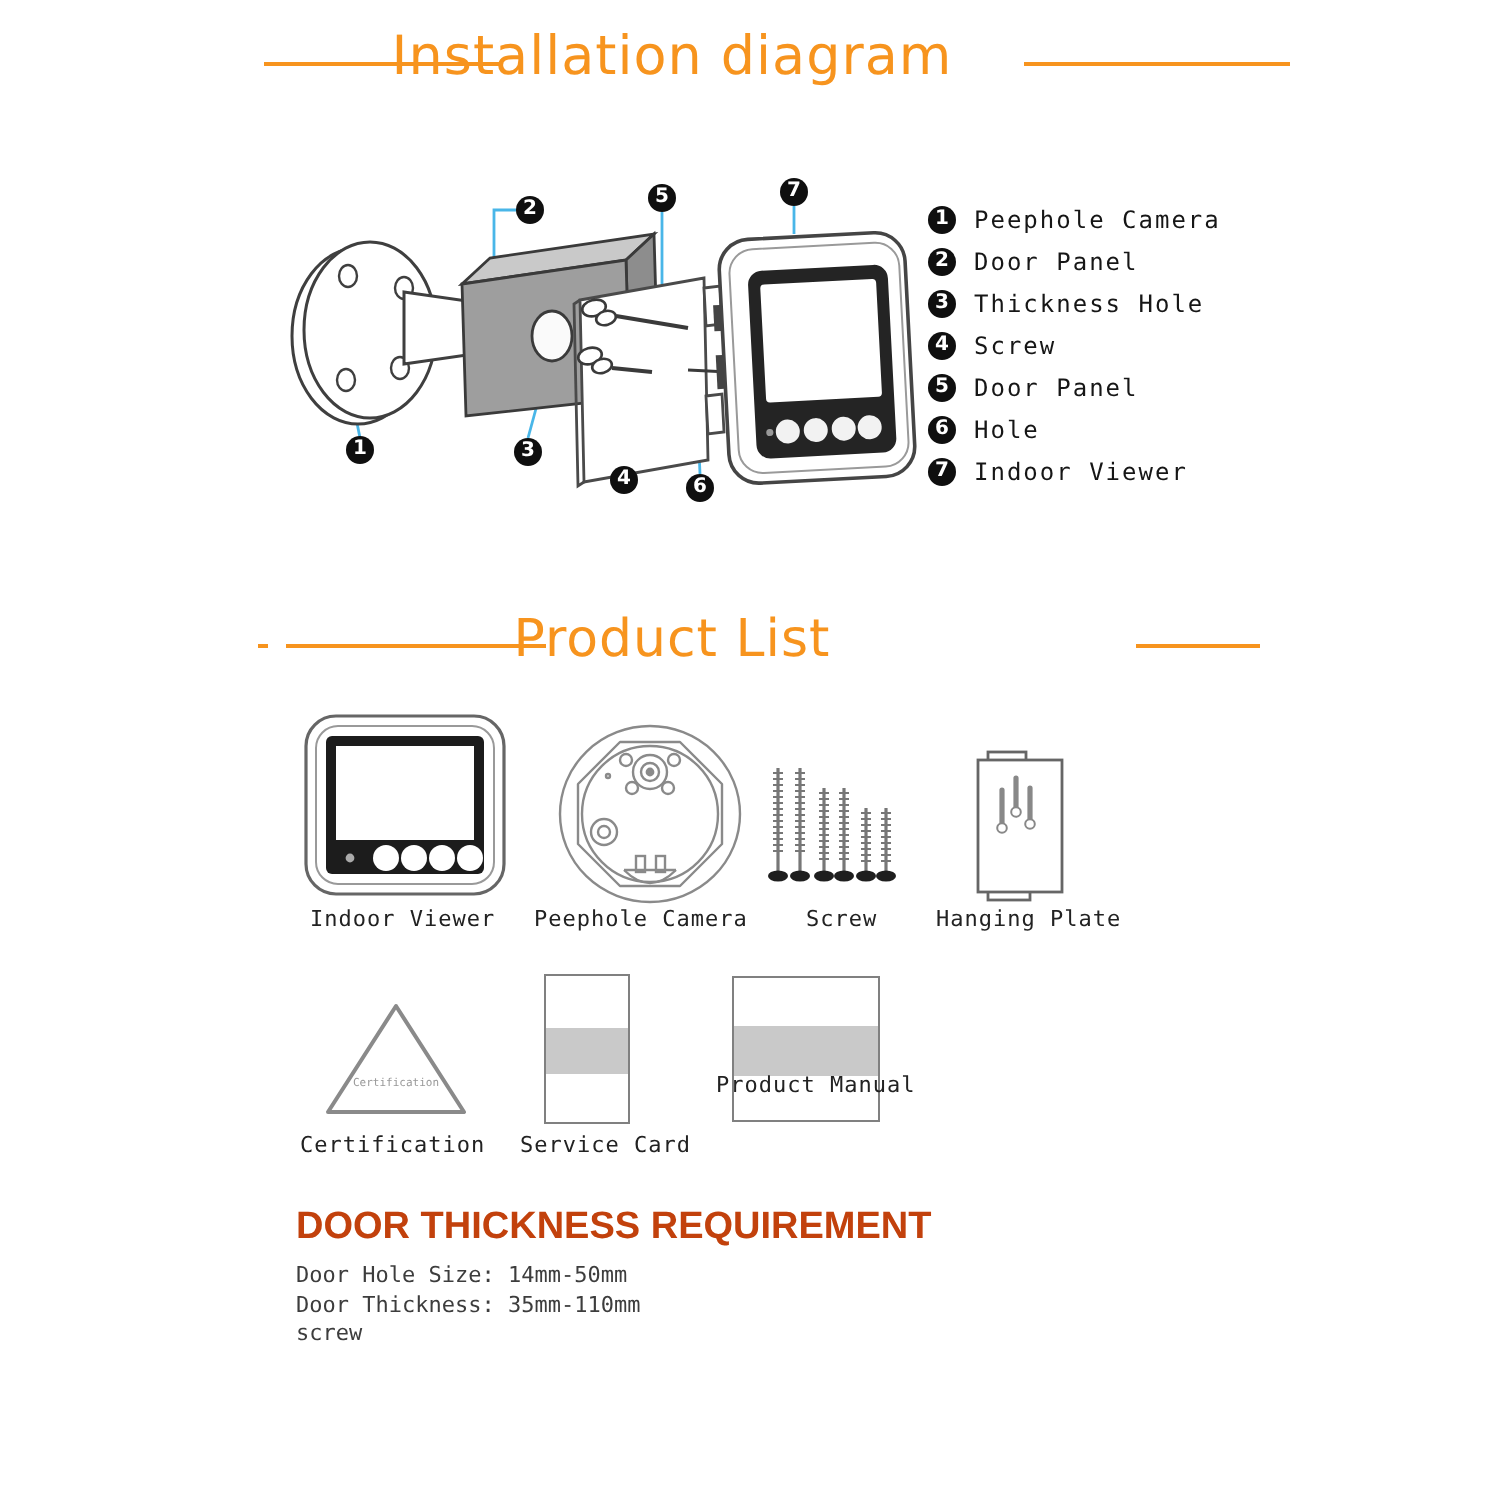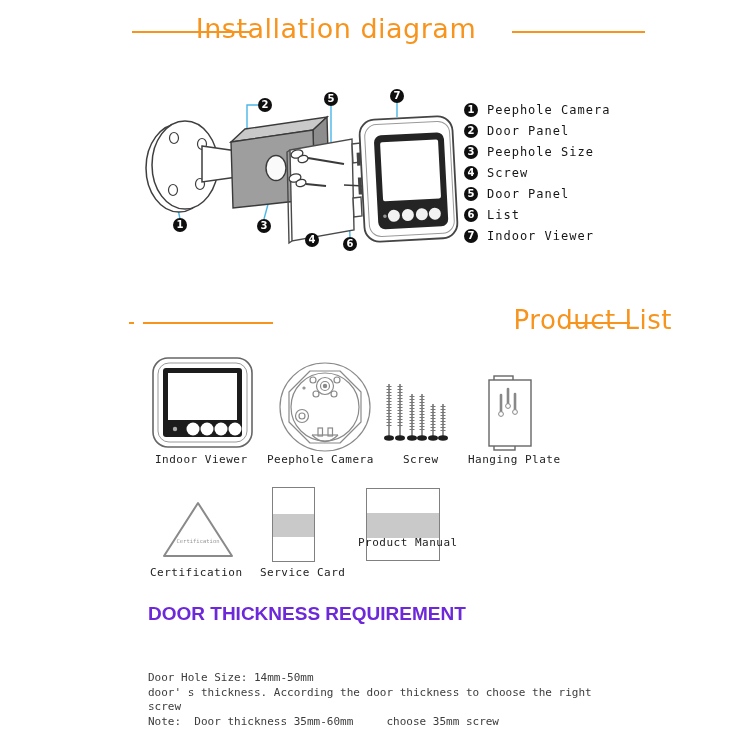"Peephole Size" span.legend-label { text: Peephole Size -> Thickness Hole }
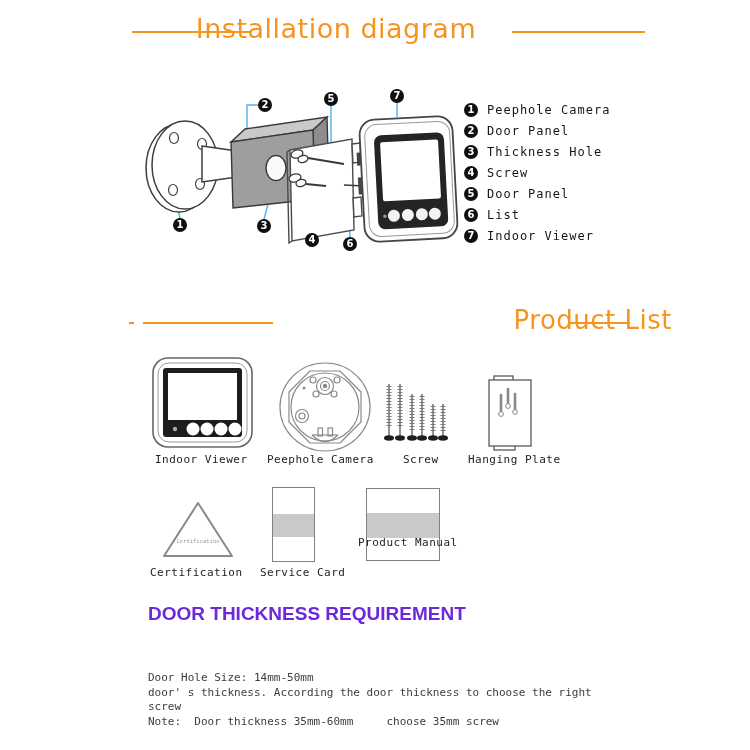"List" span.legend-label { text: List -> Hole }
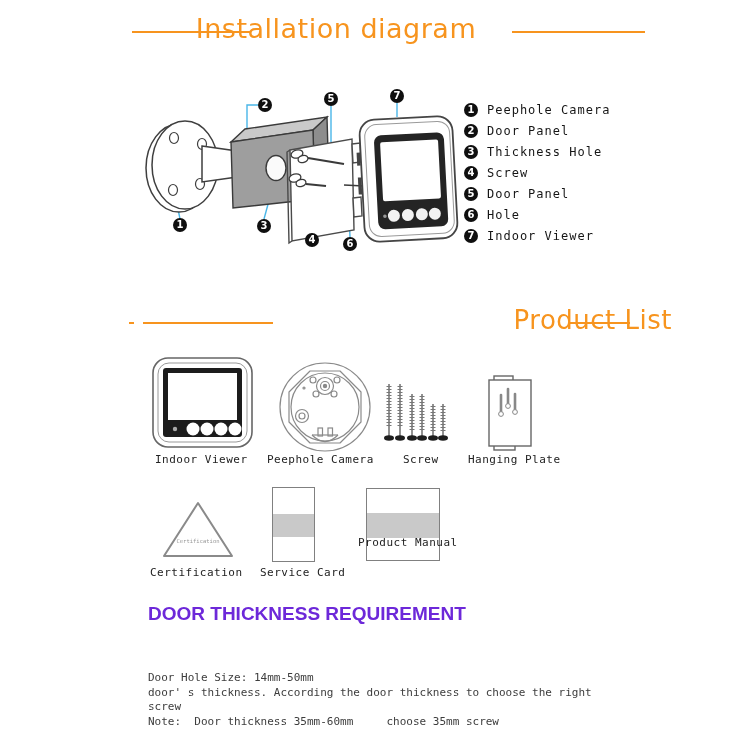"Product List" div.sec-title { text-align: right -> none }
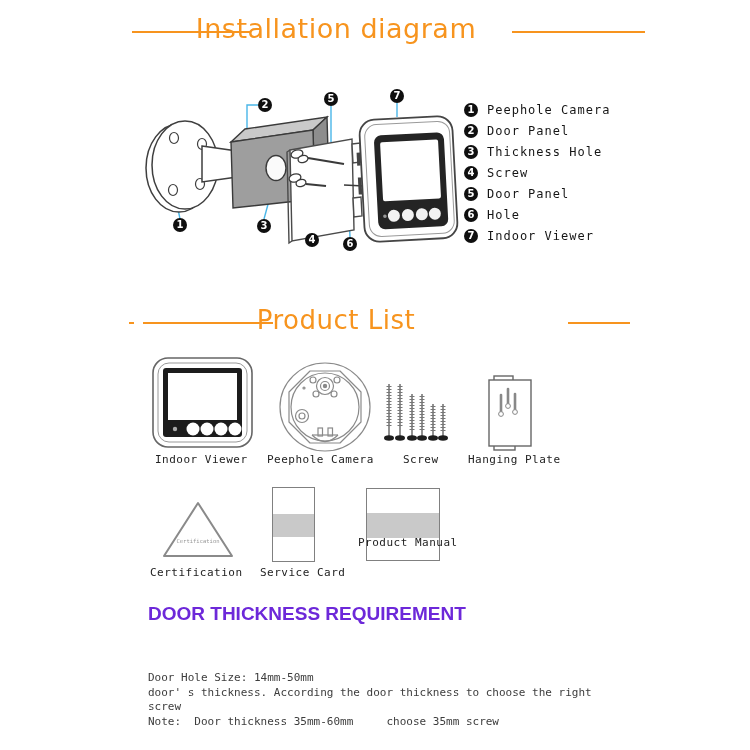"DOOR THICKNESS REQUIREMENT" #dt-title { color: #6d28d9 -> #c2410c }
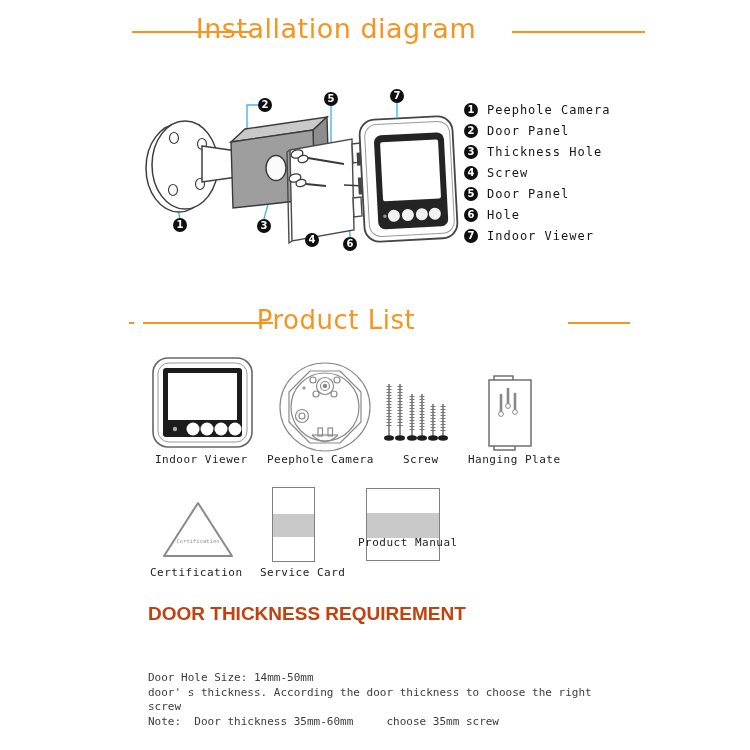"Door Hole Size: 14mm-50mm" #dt-body { margin-top: 40px -> none }
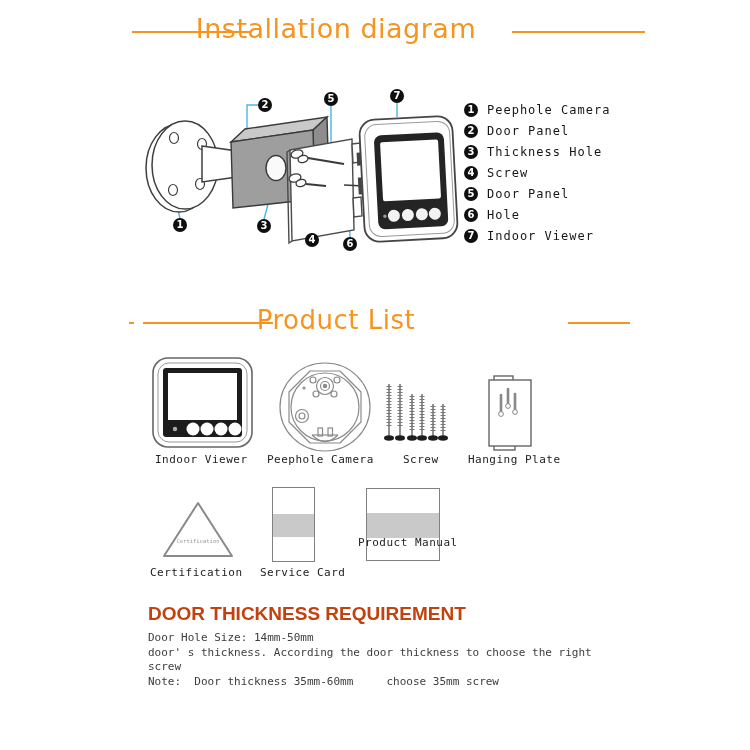"Door Thickness: 35mm-110mm" div.dt-line { html: none -> <div>Door Thickness: 35mm-110mm</div> }
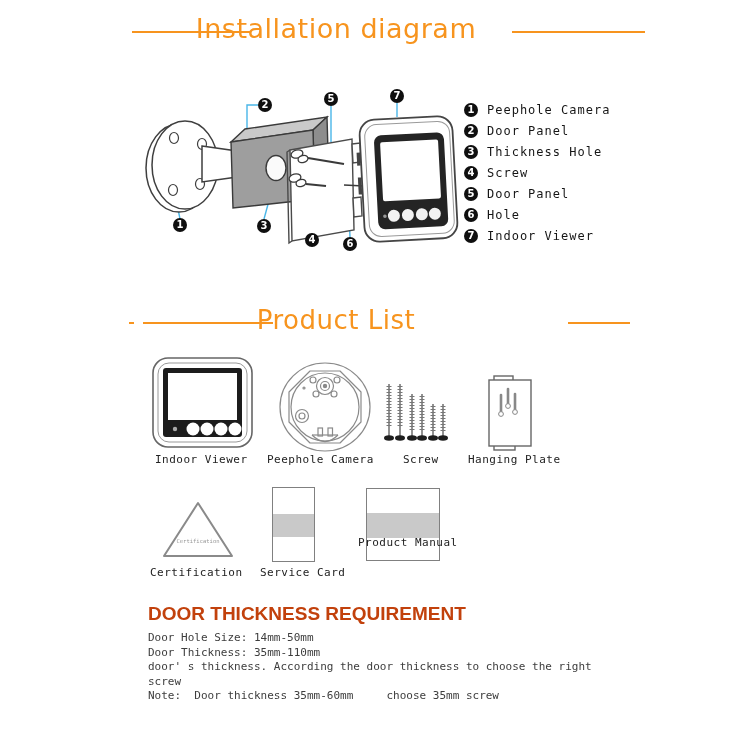"door' s thickness. According the" div.dt-line { html: <div>door' s thickness. According the door thickness to choose the right</div> -> none }
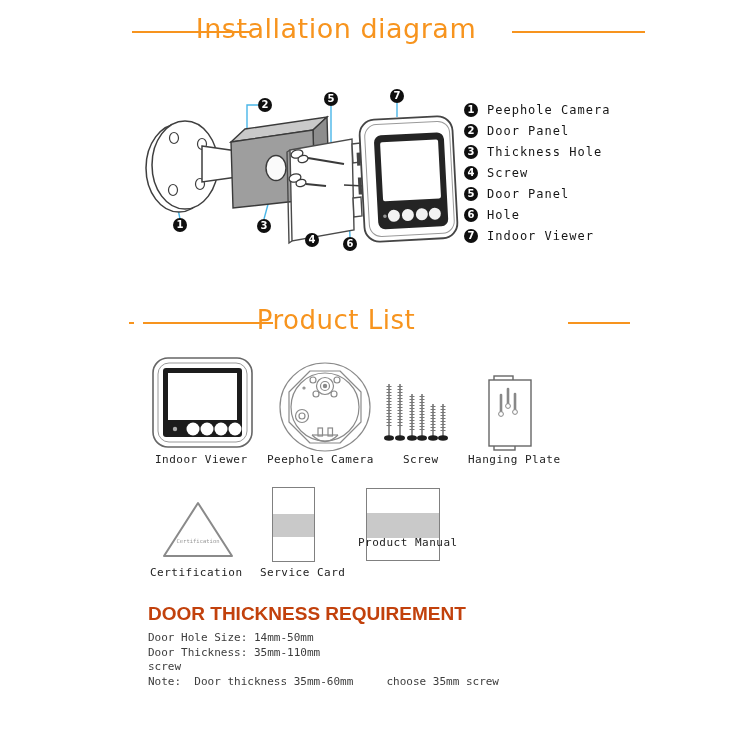"Note: Door thickness 35mm-60mm choose" div.dt-line { html: <div>Note: Door thickness 35mm-60mm choose 35mm screw</div> -> none }
